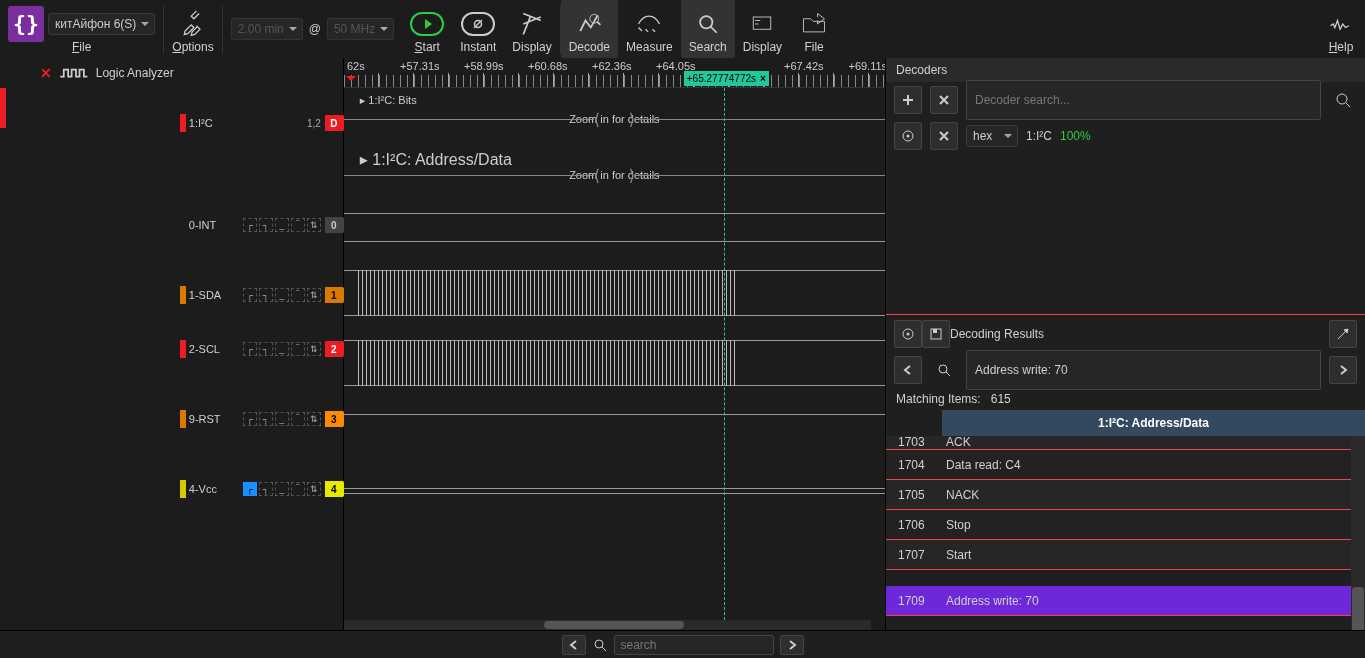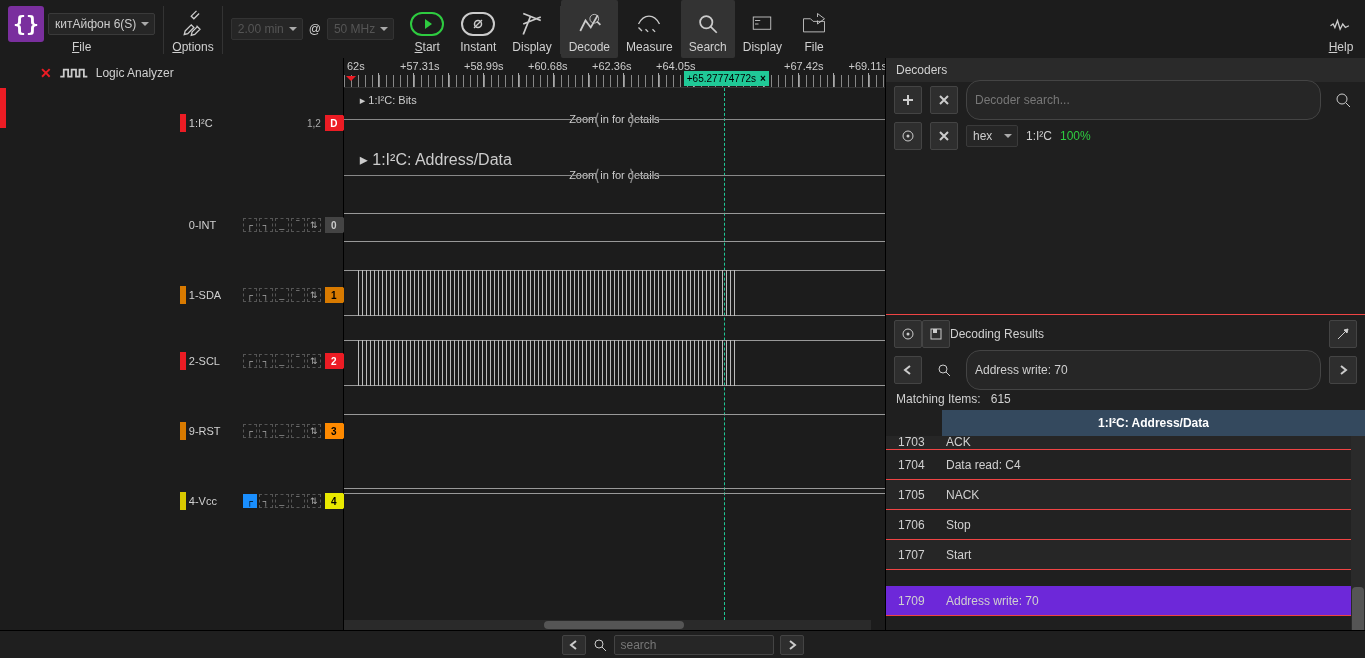"Decoder search..." .search-input { border-radius: 14px -> 2px }
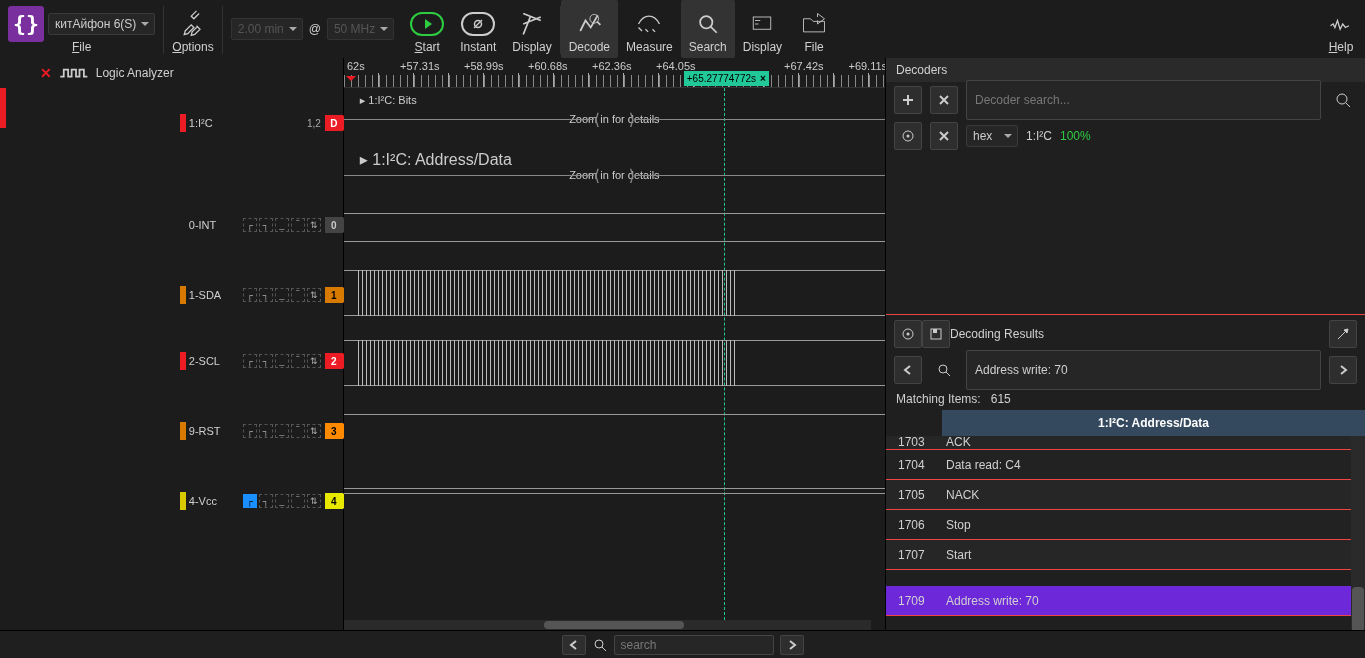"2-SCL" div.channel-row { margin-top: 48px -> 36px }
